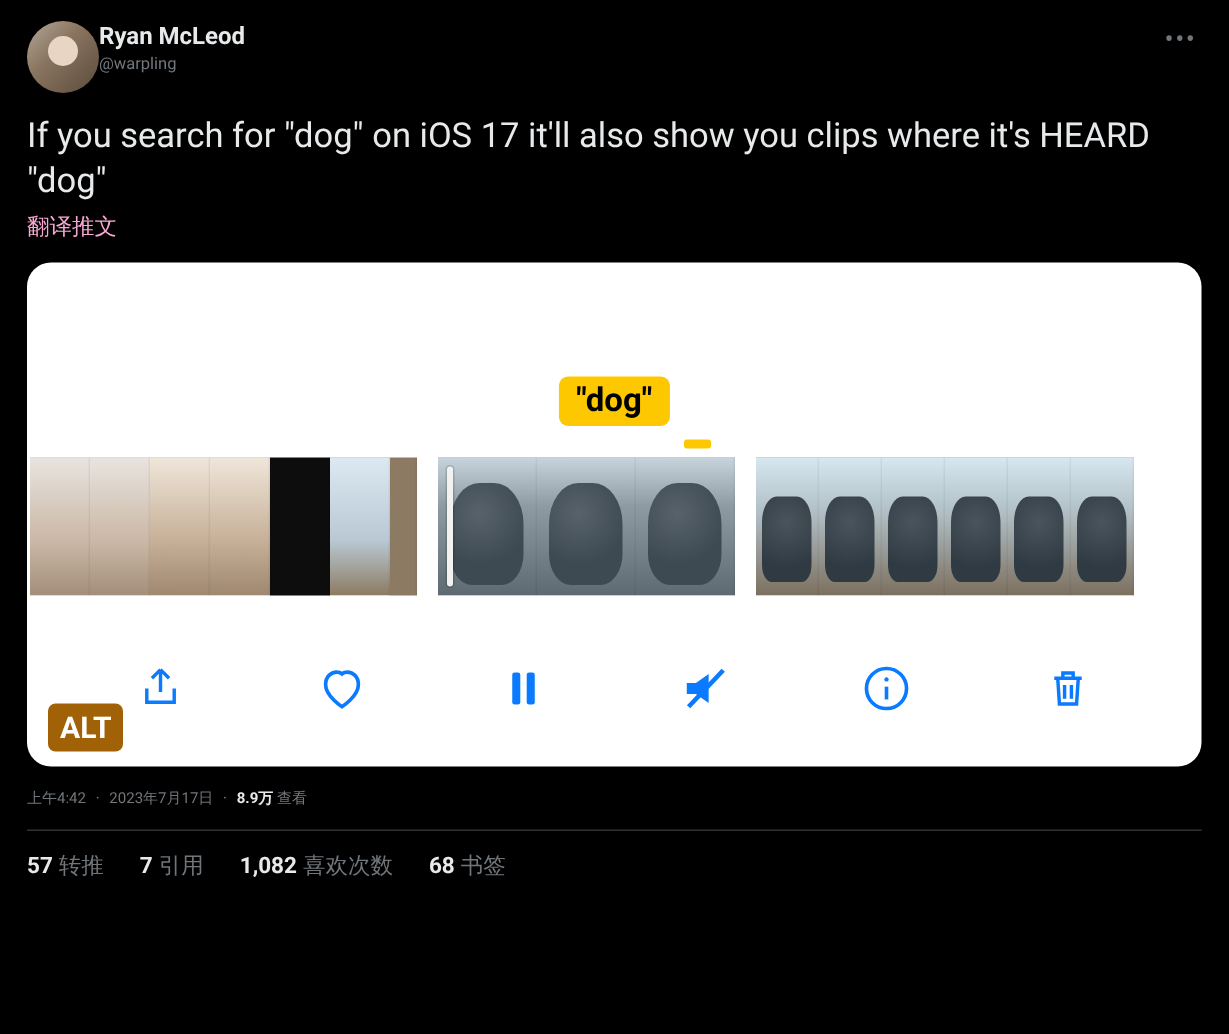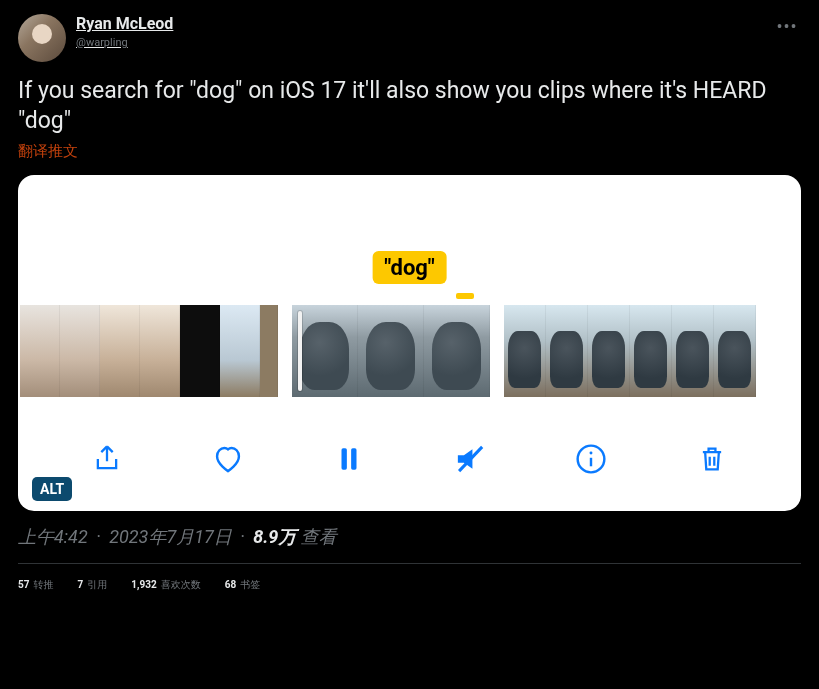"Ryan McLeod" .header { gap: 10px -> none; text-decoration: underline -> none }
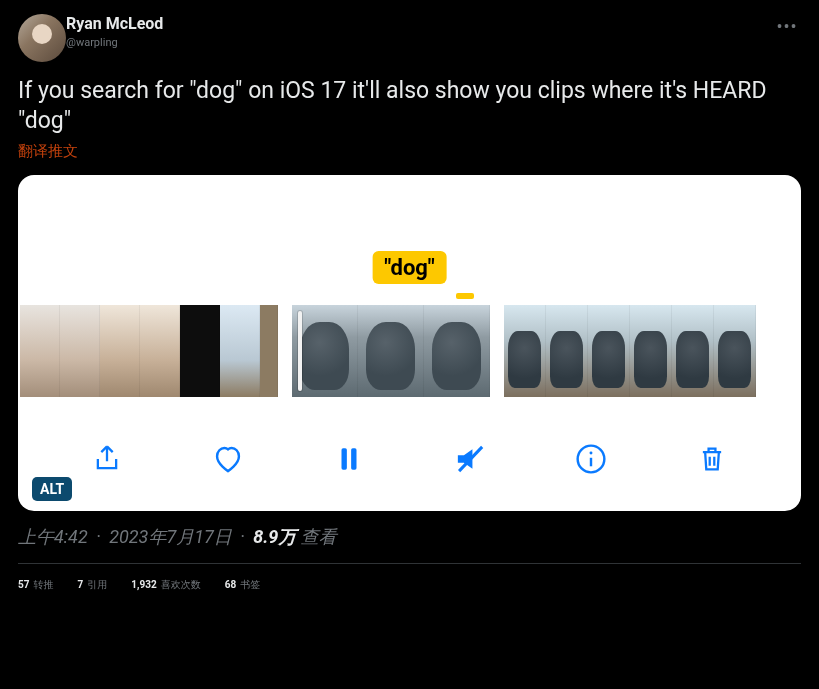"翻译推文" .translate { color: #c2410c -> #f9a8d4 }
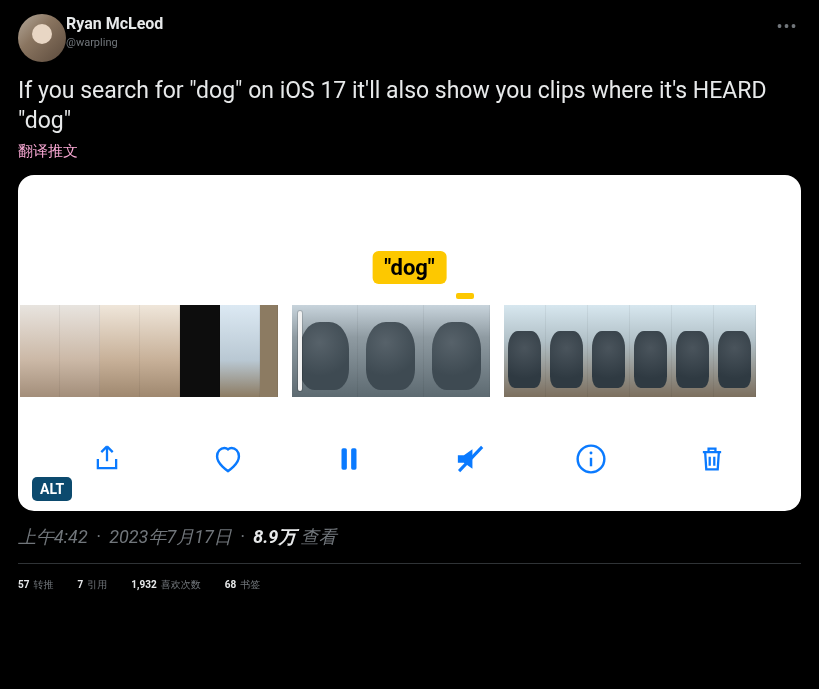"ALT" .alt-badge { background: #0c4a6e -> #a16207; font-size: 14px -> 20px }
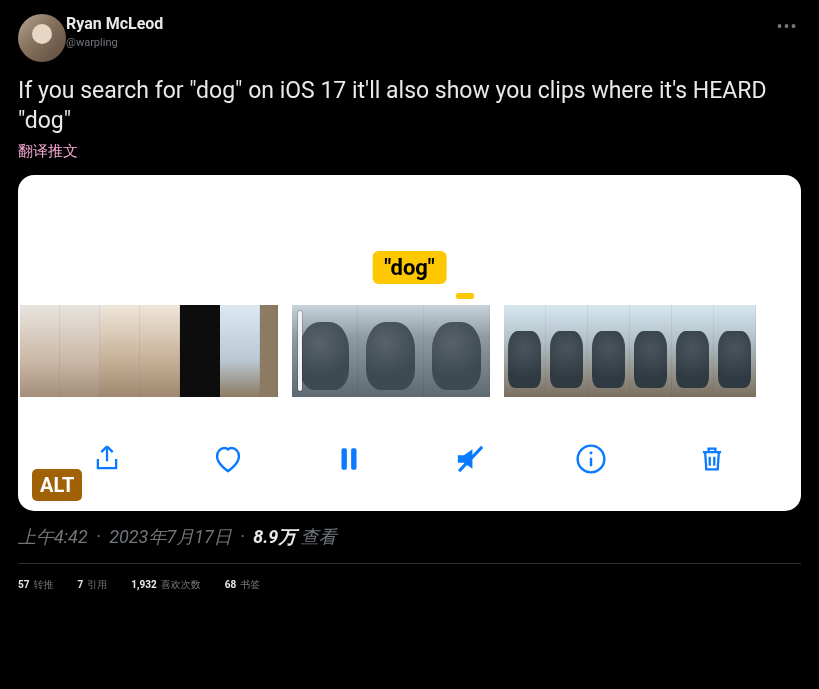"上午4:42 · 2023年7月17日 · 8.9万" .meta-line { font-size: 18px -> 10px; font-style: italic -> none }
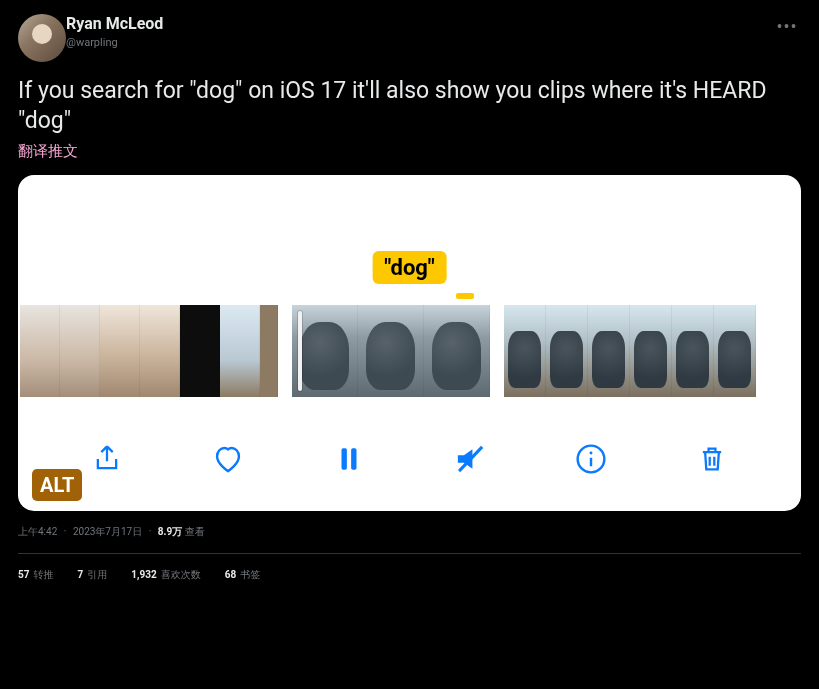"57 转推" .stats-line { font-size: 10px -> 15px }
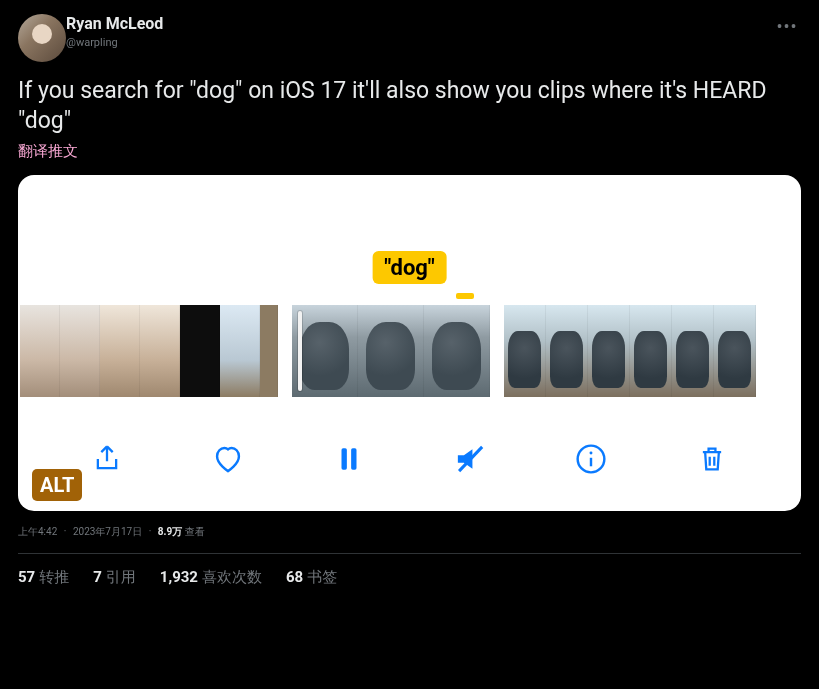"1,932" span.num { text: 1,932 -> 1,082 }
